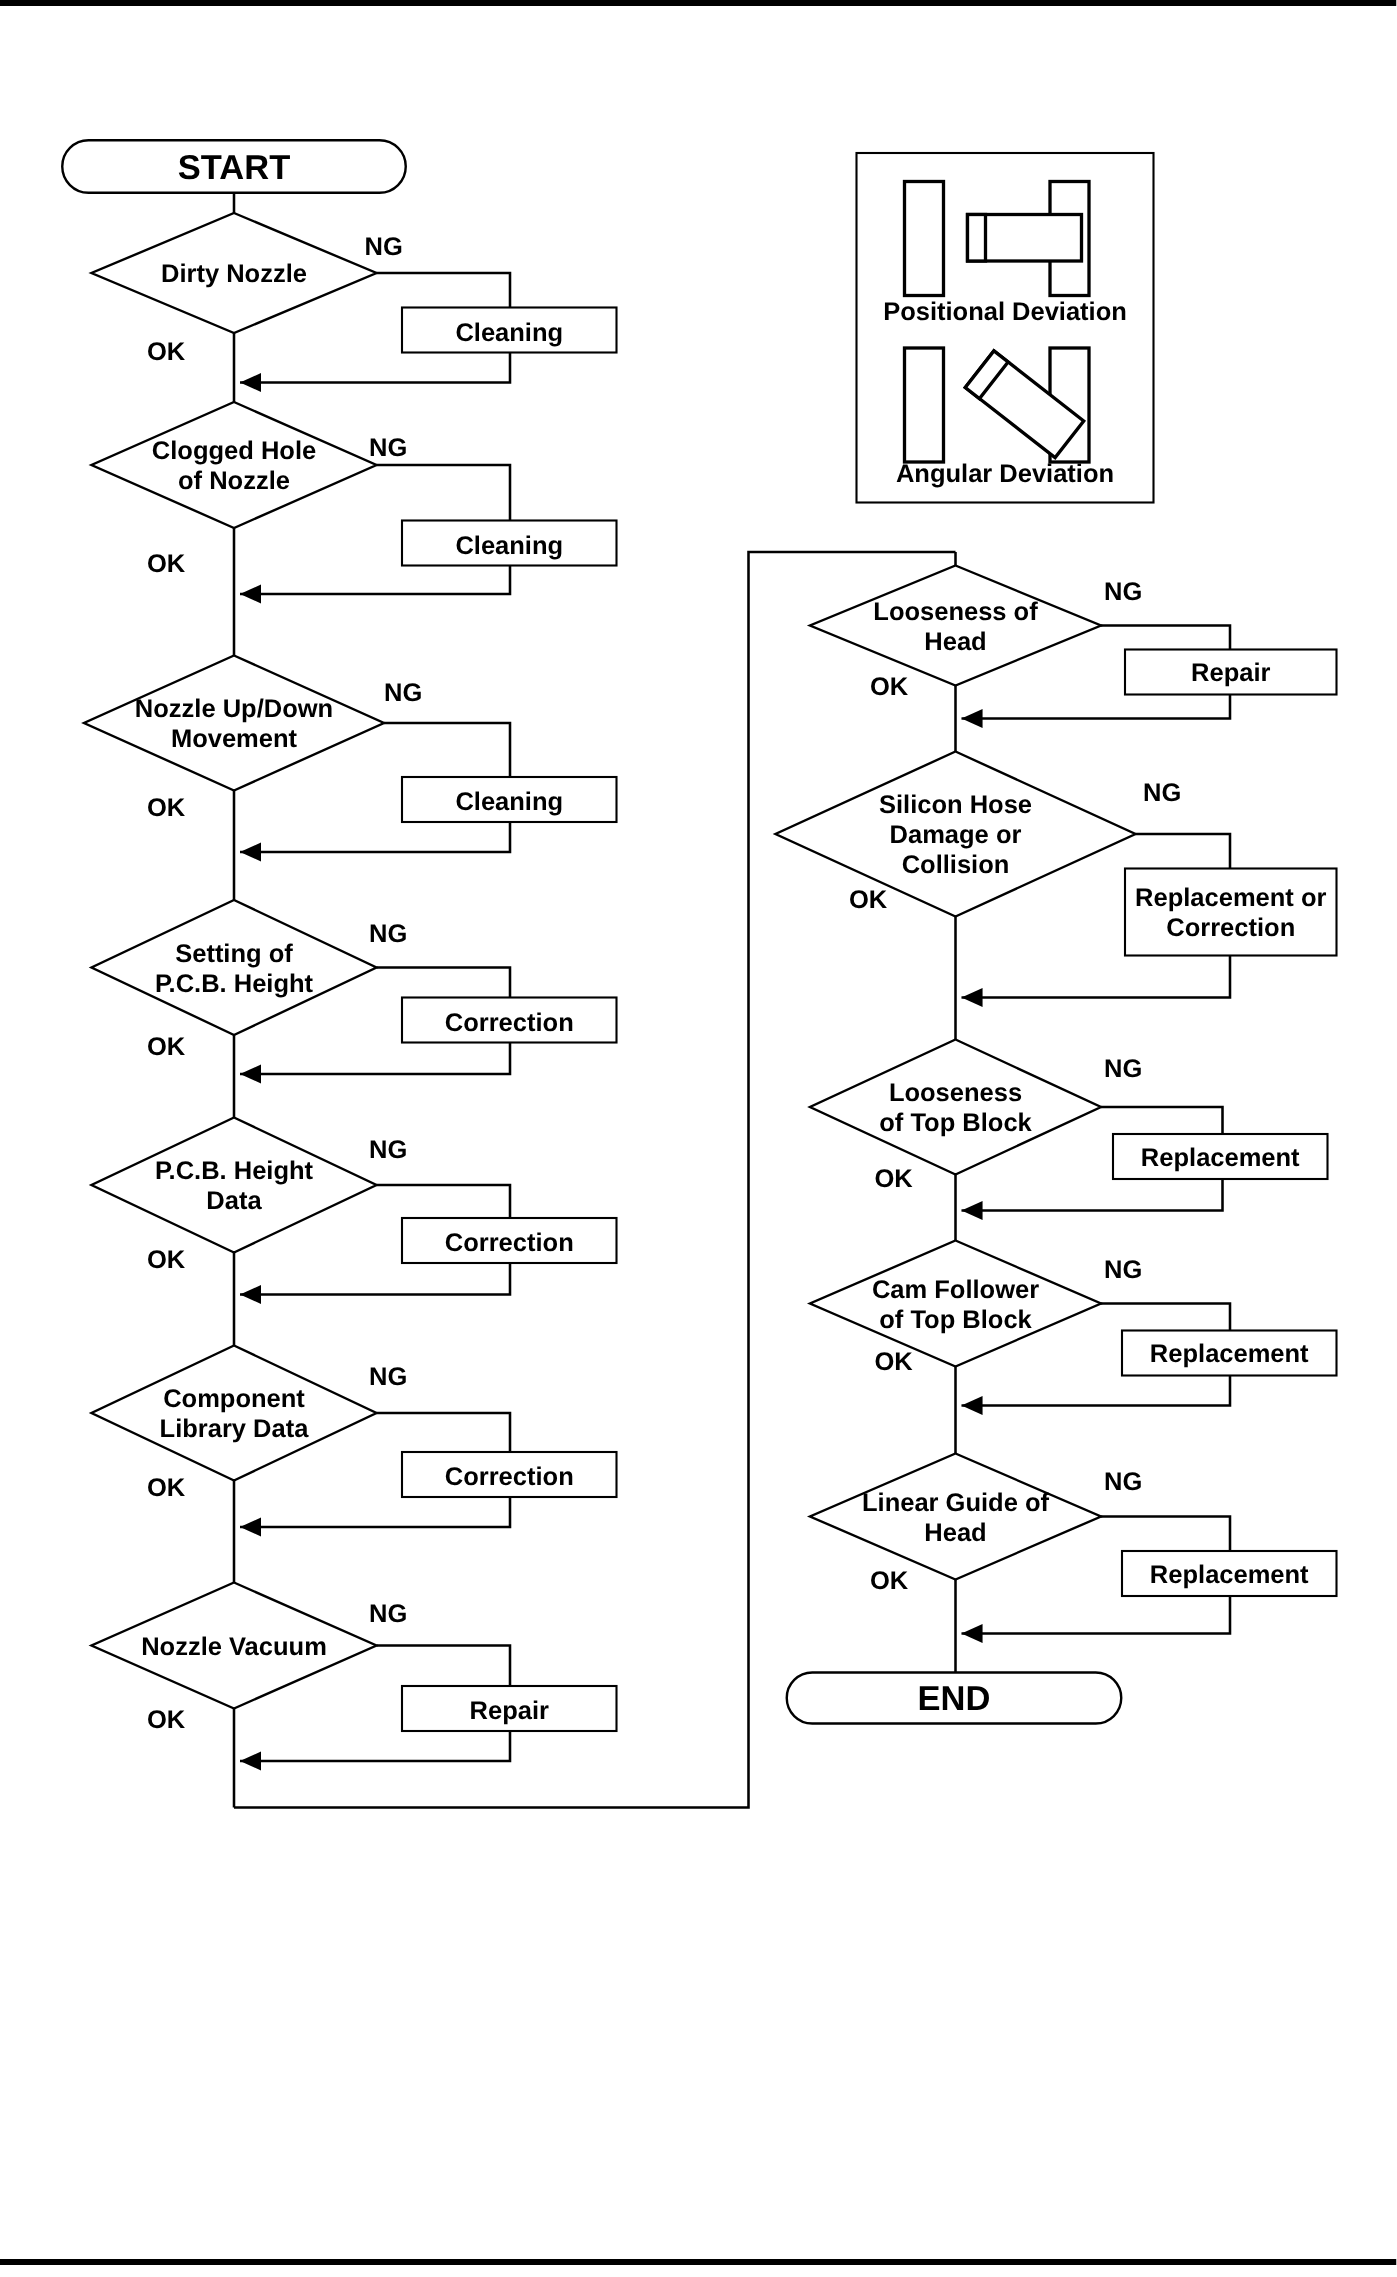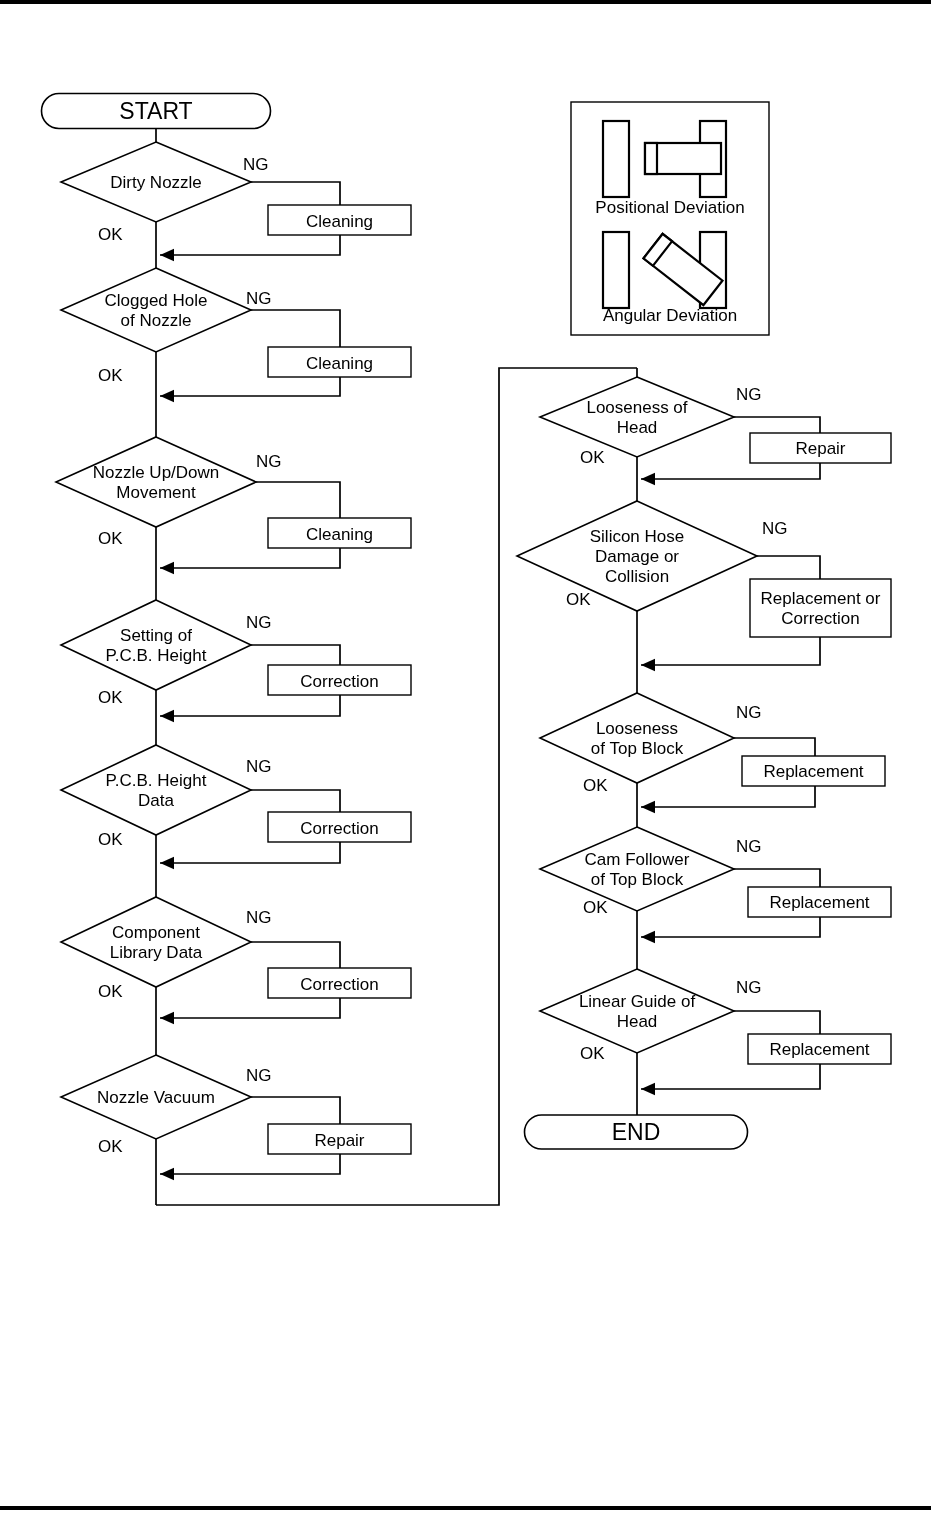"START" #flowchart-root { font-weight: none -> bold }
